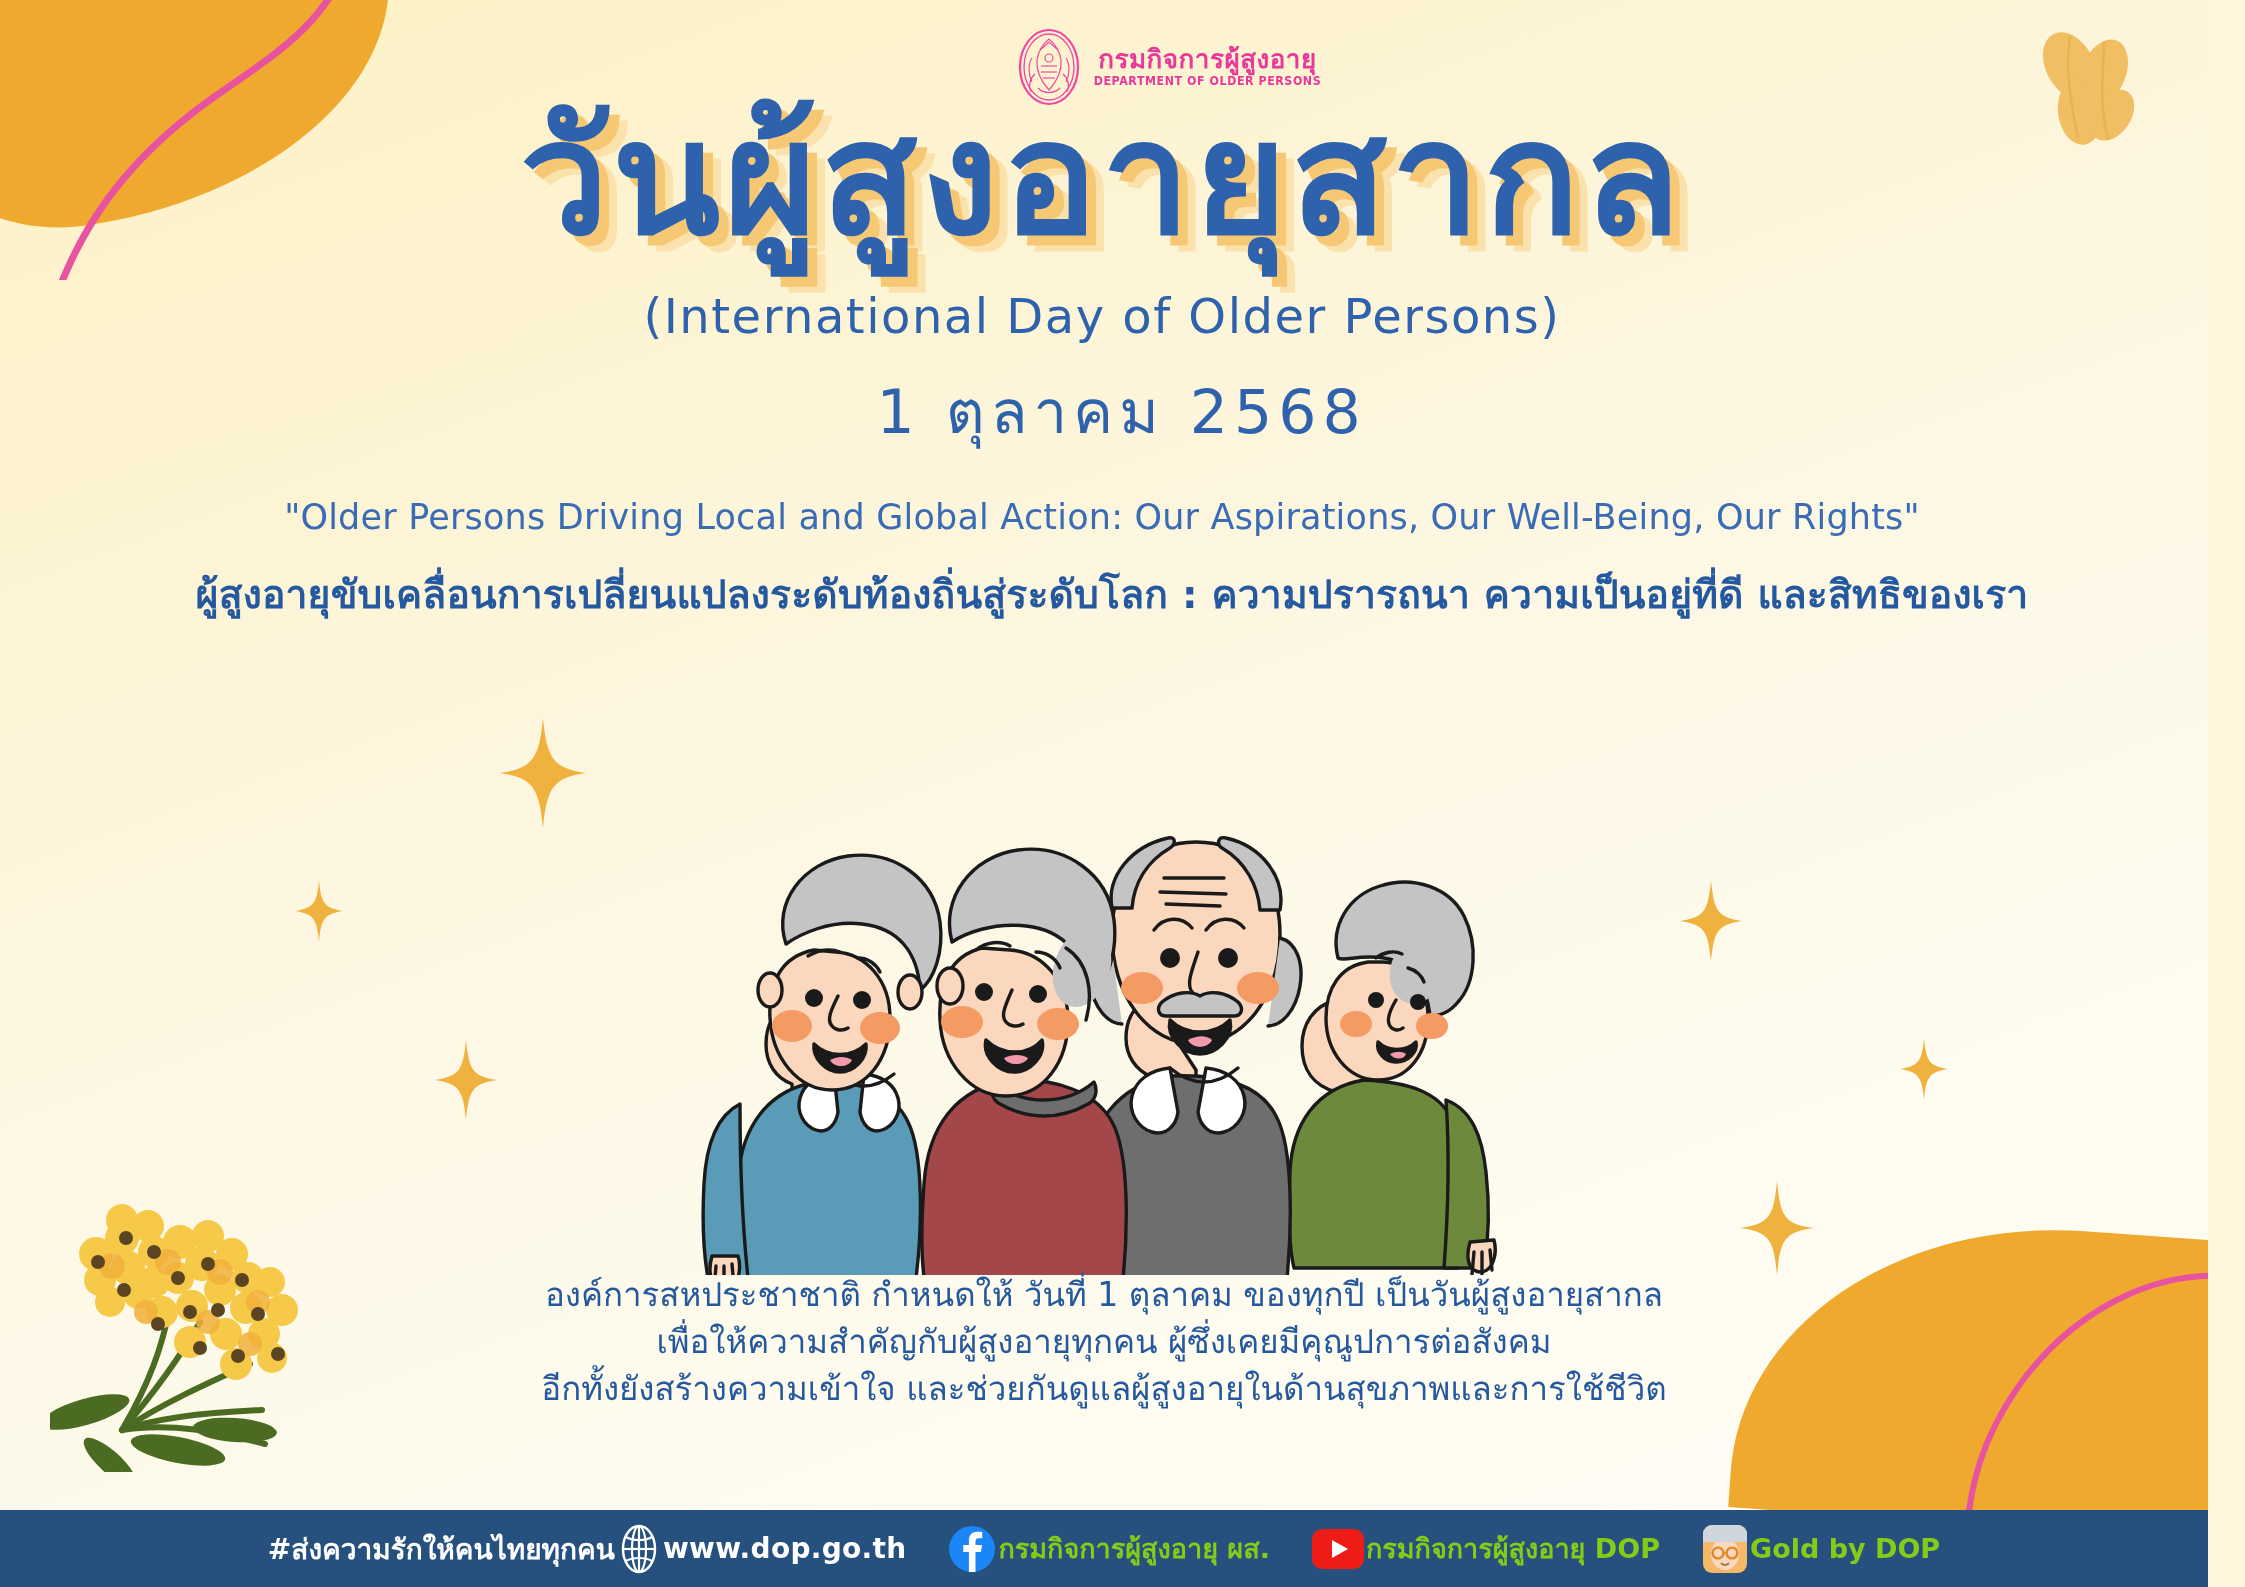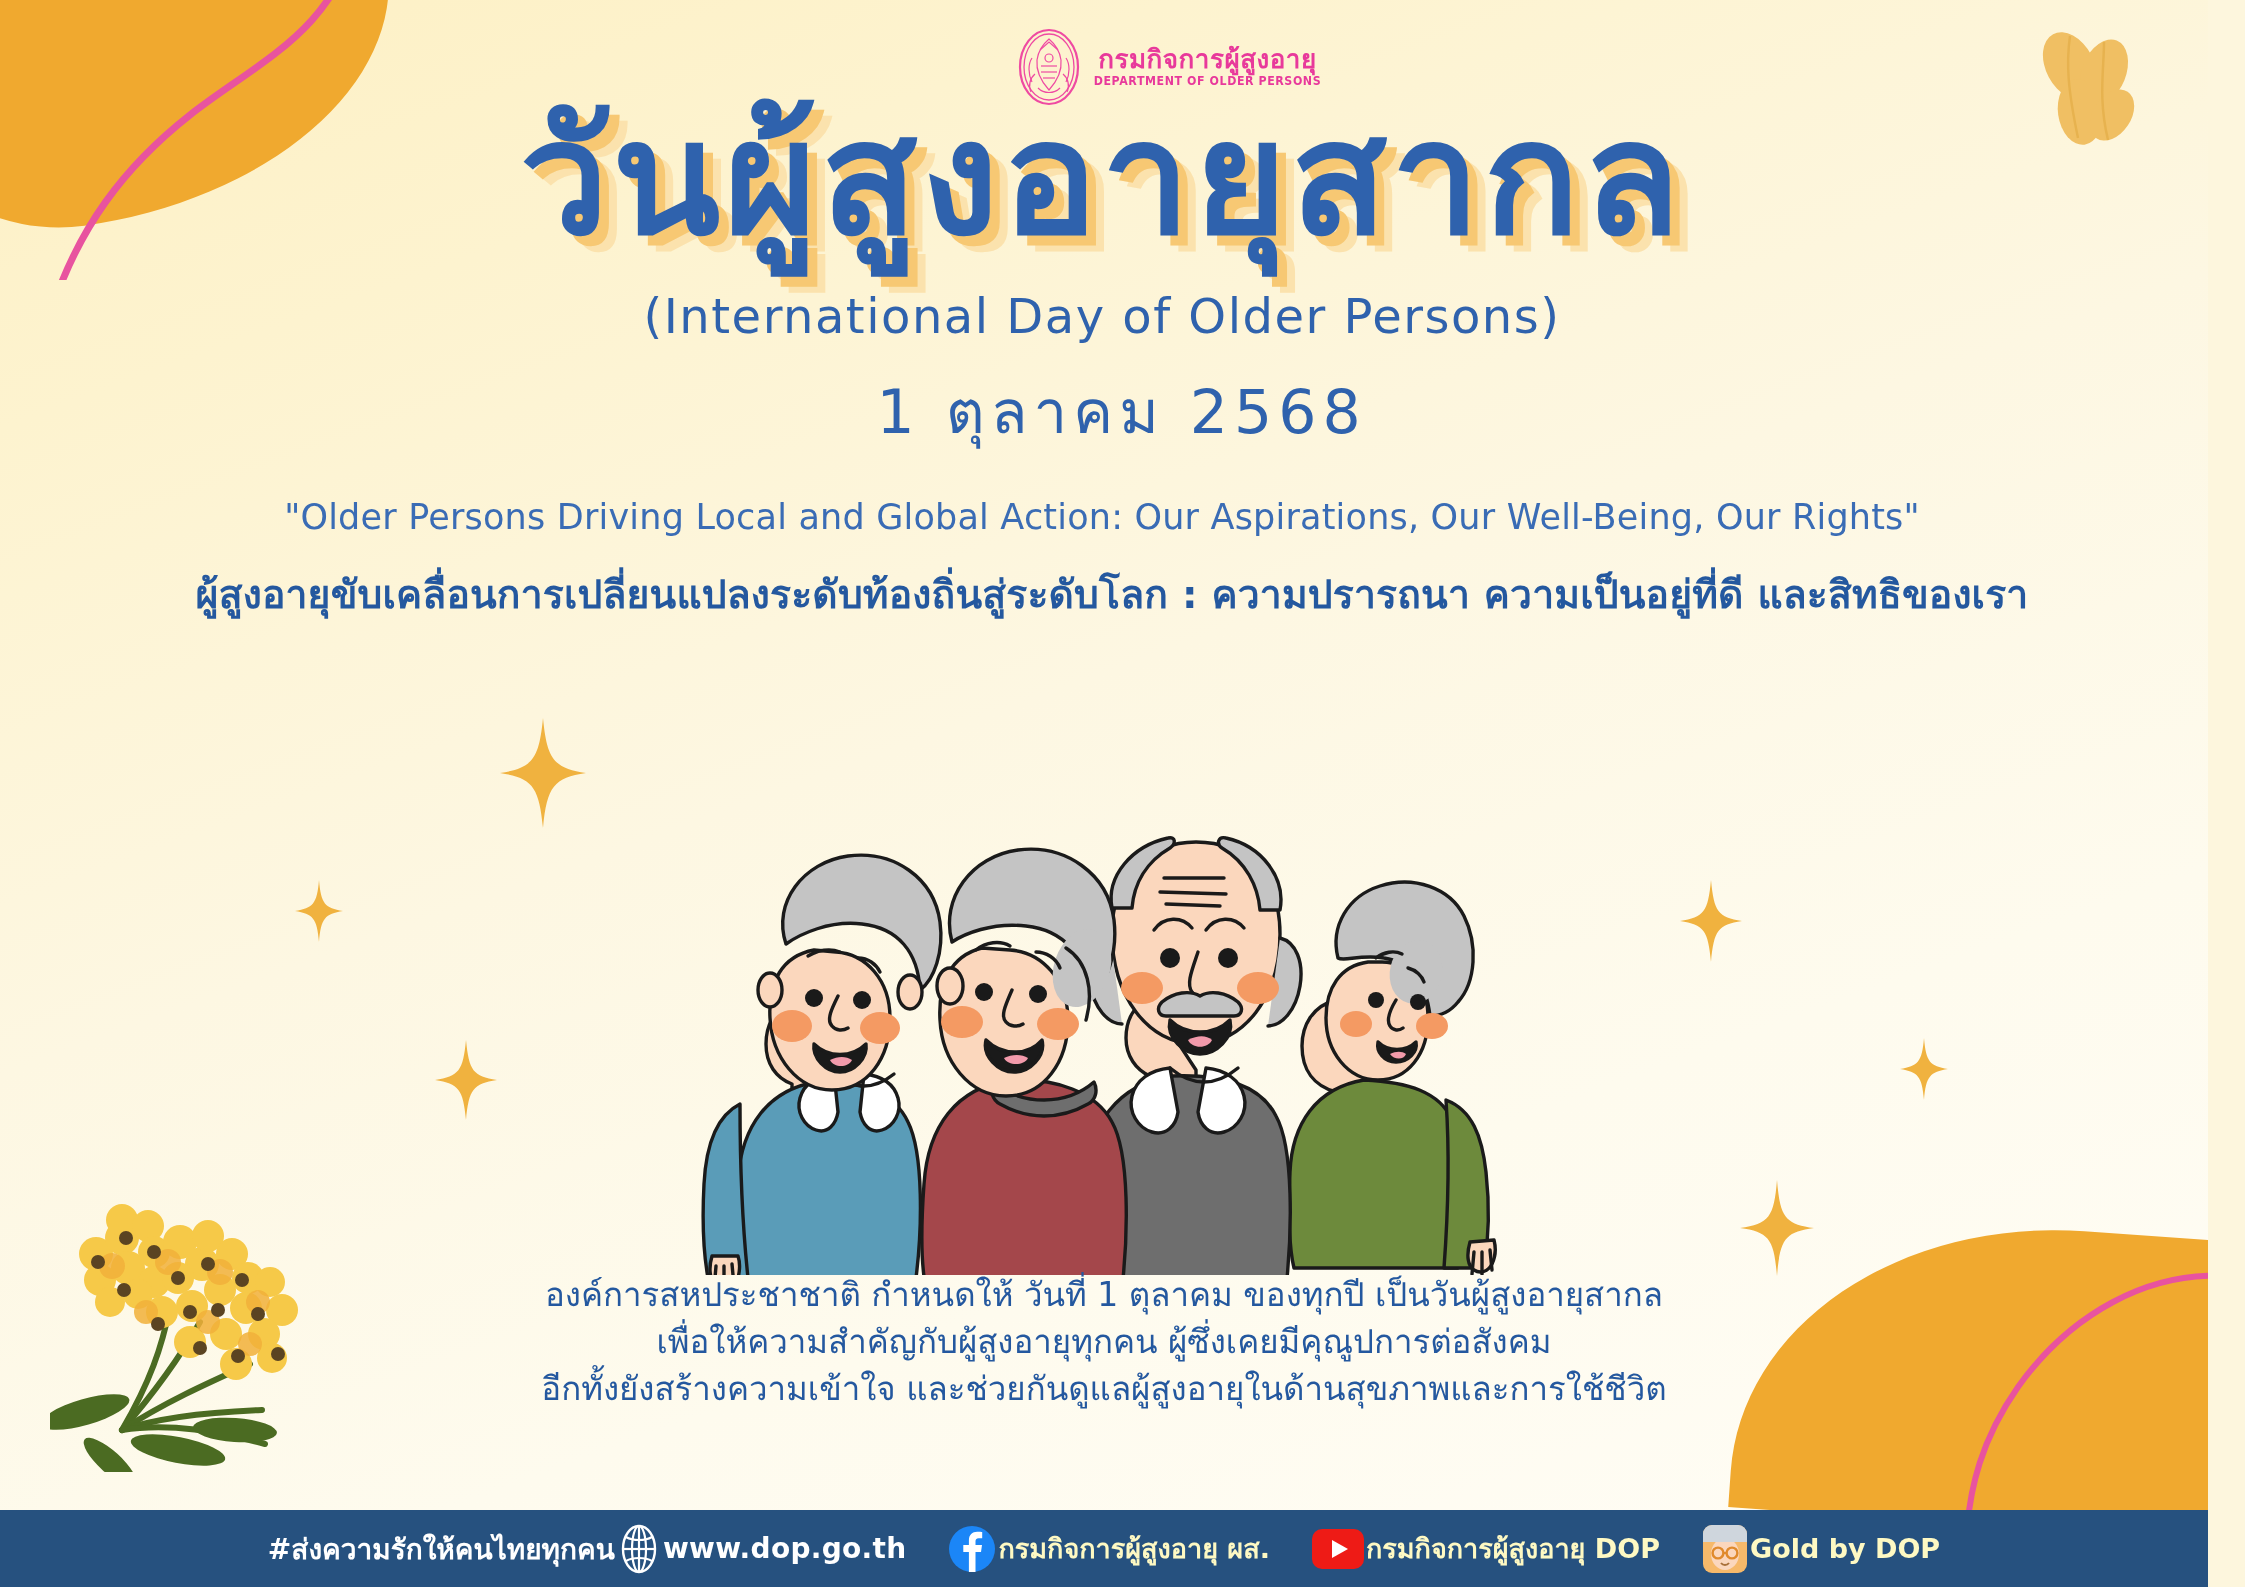"กรมกิจการผู้สูงอายุ ผส." .ftext { color: #fef9c3 -> #84cc16 }
